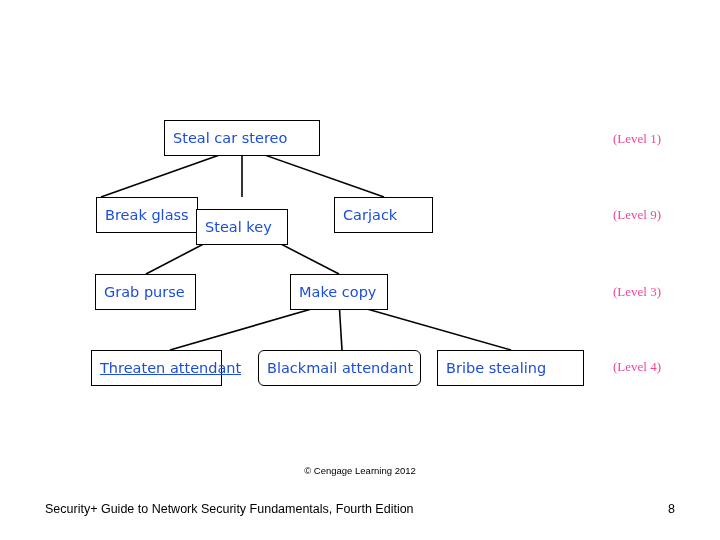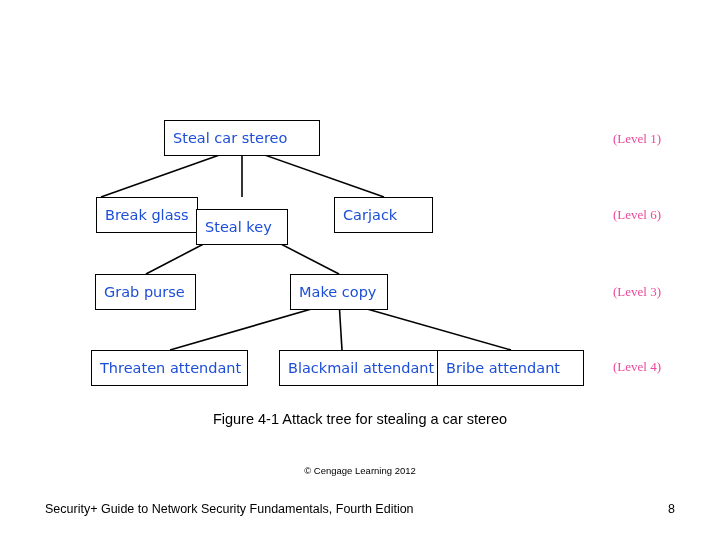"(Level 6)" div.level-label { text: 6 -> 9 }
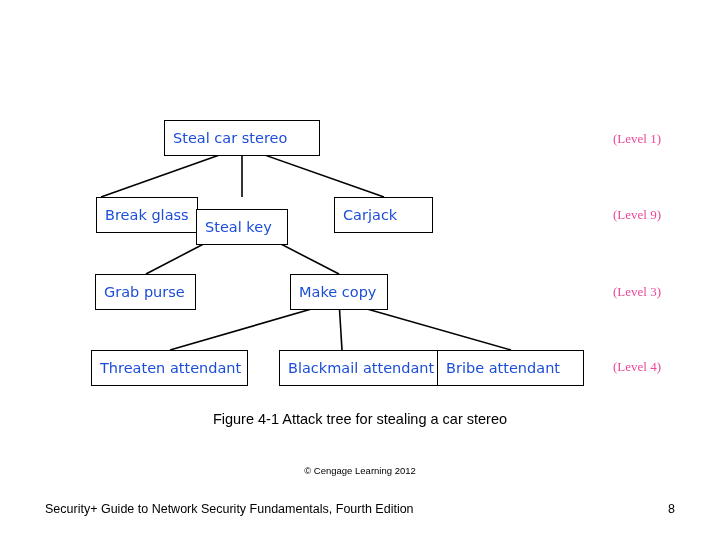"Threaten attendant" div.node { text-decoration: none -> underline; width: 157px -> 131px }
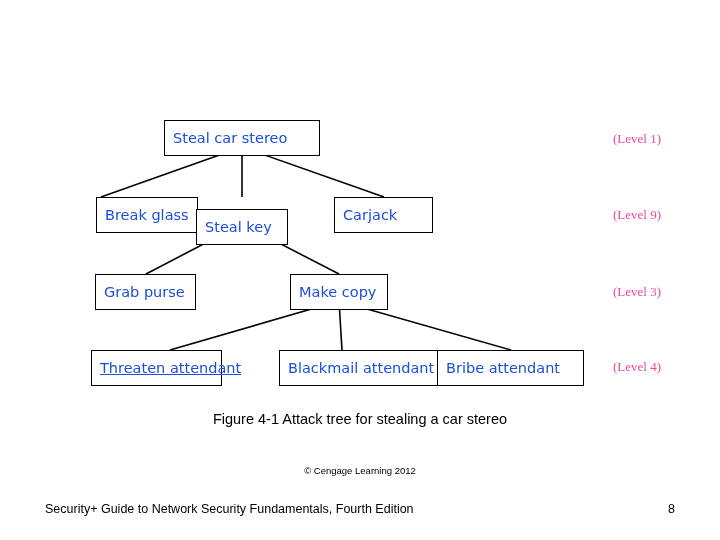"Blackmail attendant" div.node { border-radius: none -> 6px; left: 279px -> 258px }
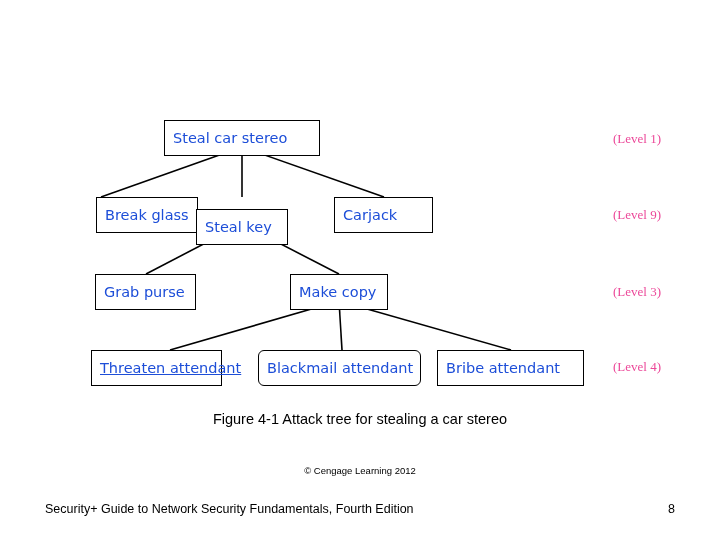"Bribe attendant" span { text: attendant -> stealing }
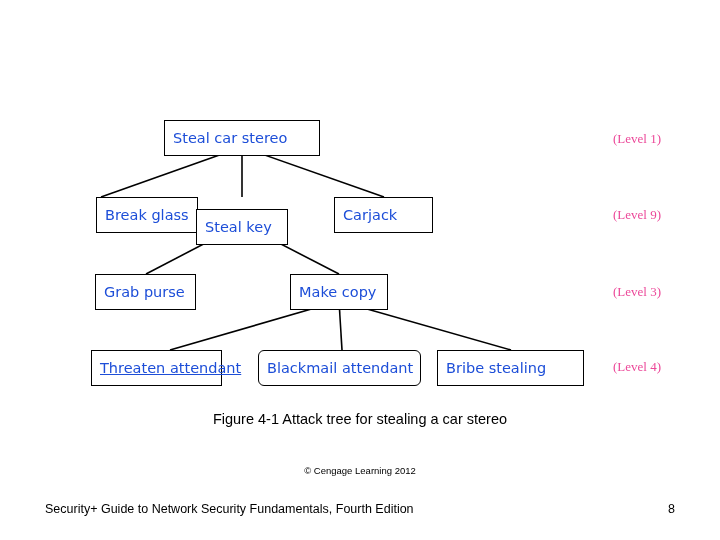"Figure 4-1 Attack tree for" div { html: <div>Figure 4-1 Attack tree for stealing a car stereo</div> -> none }
